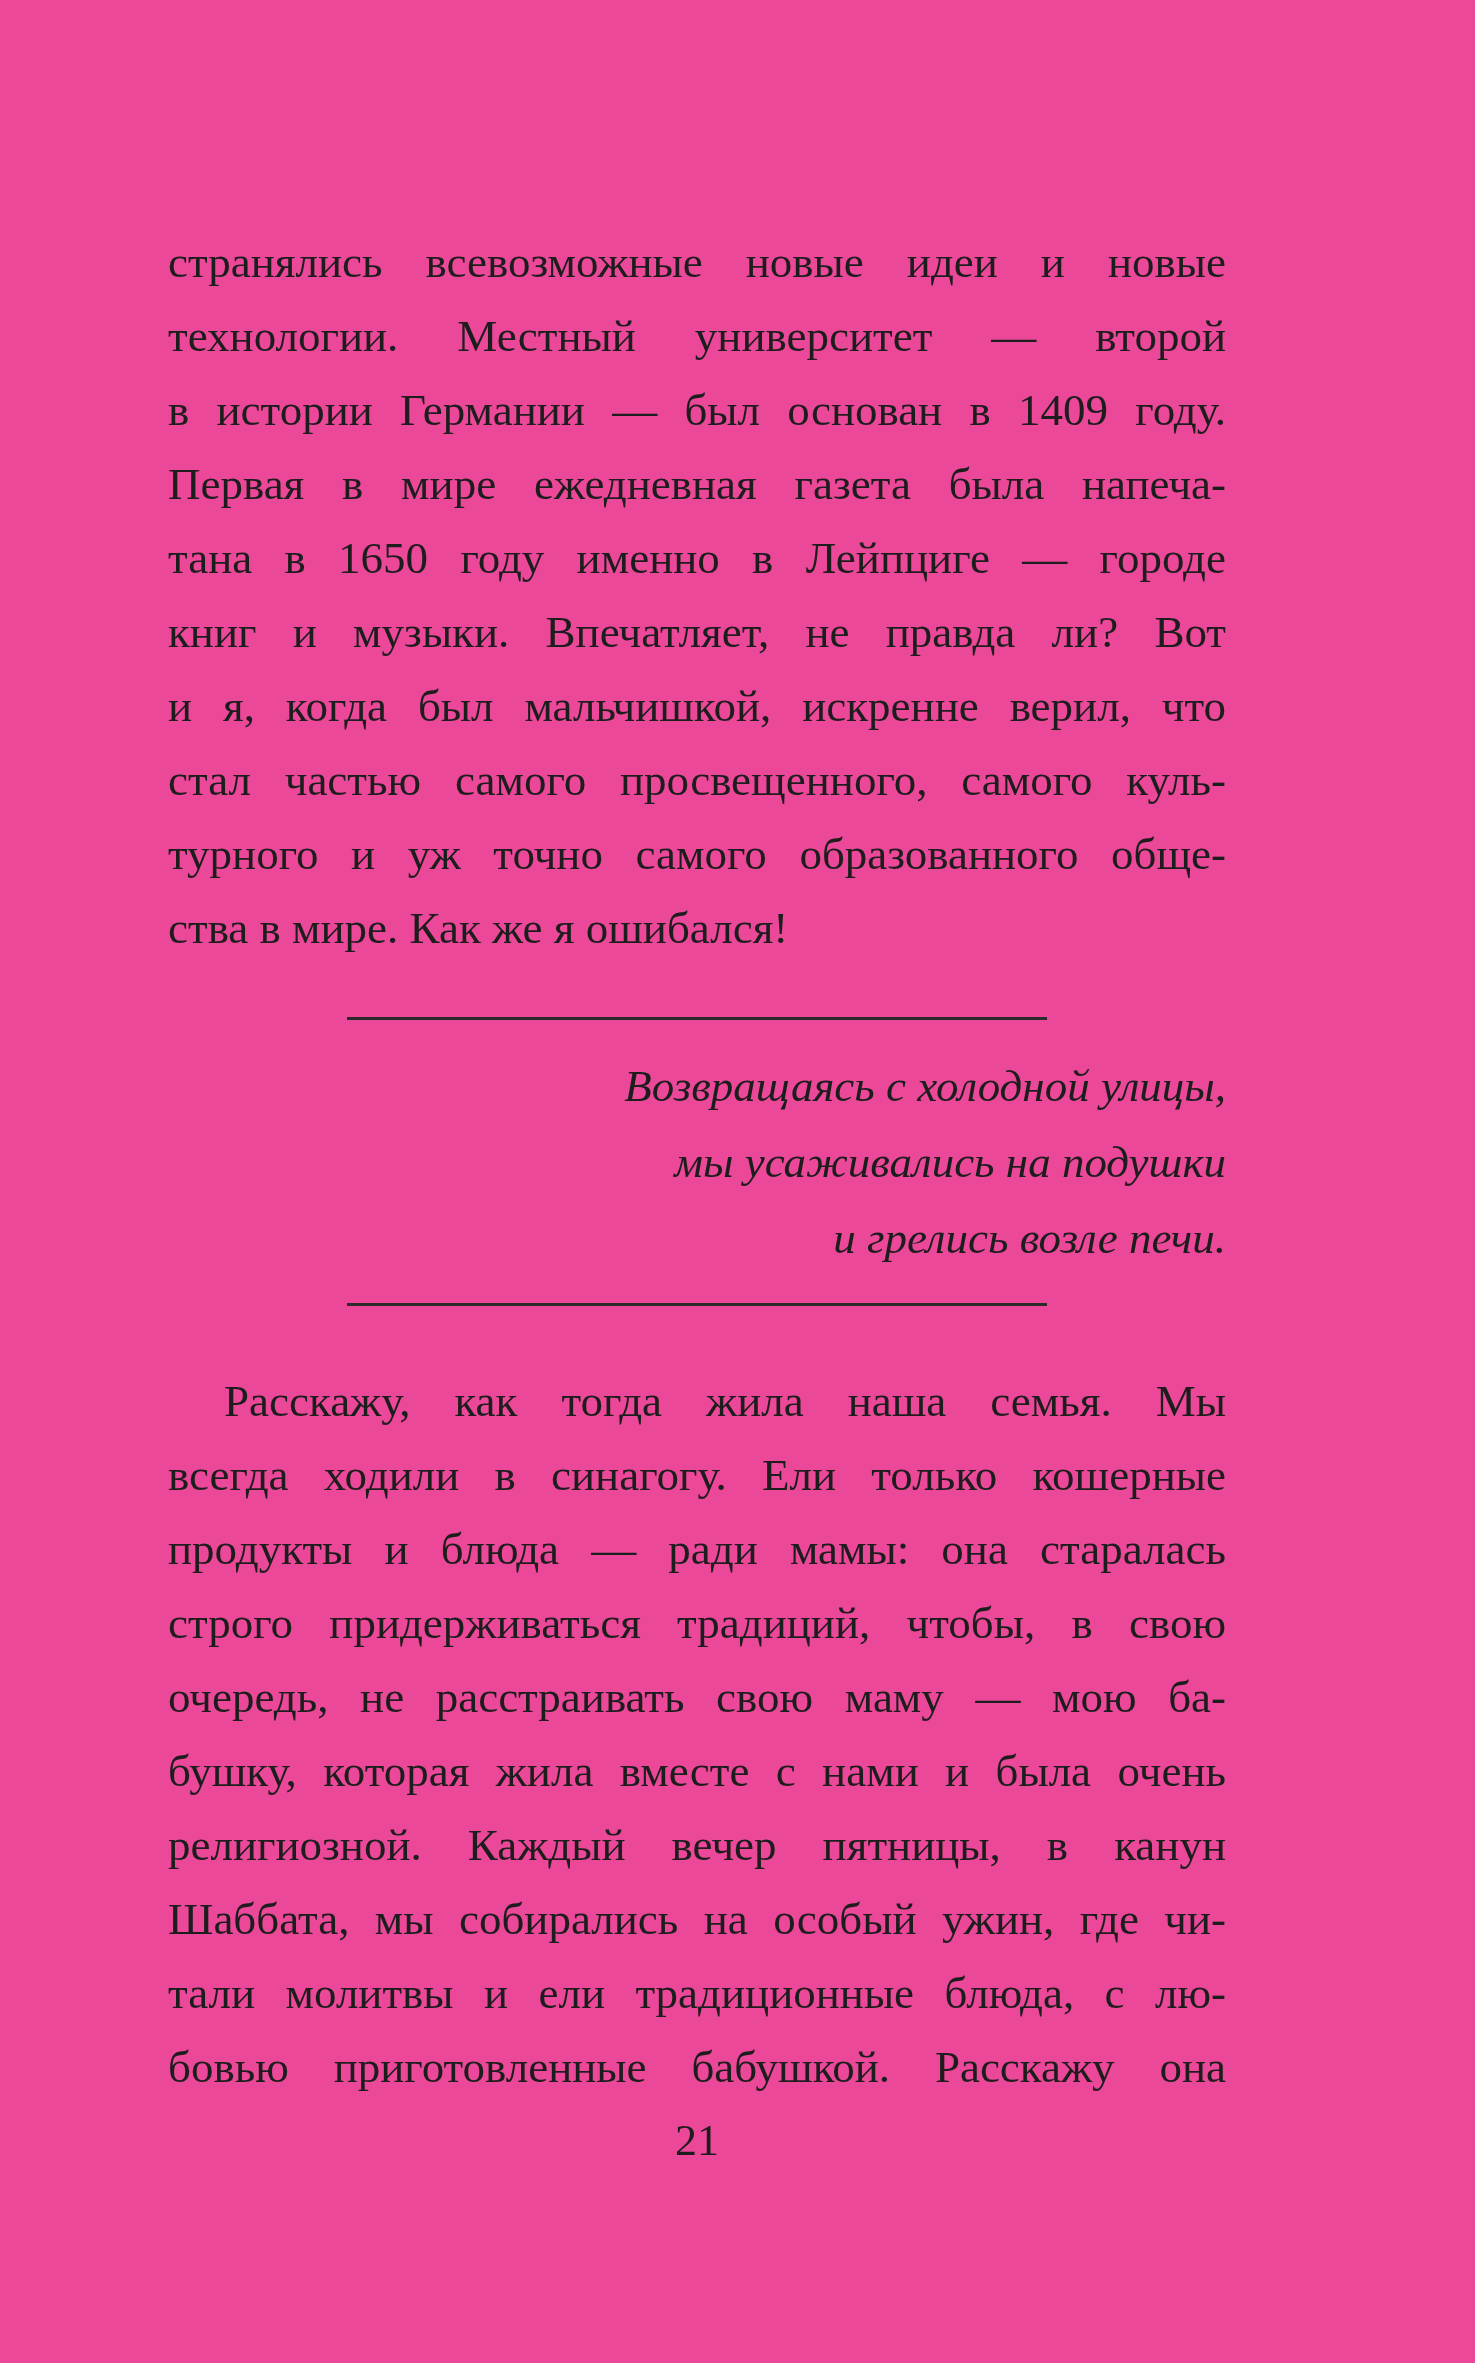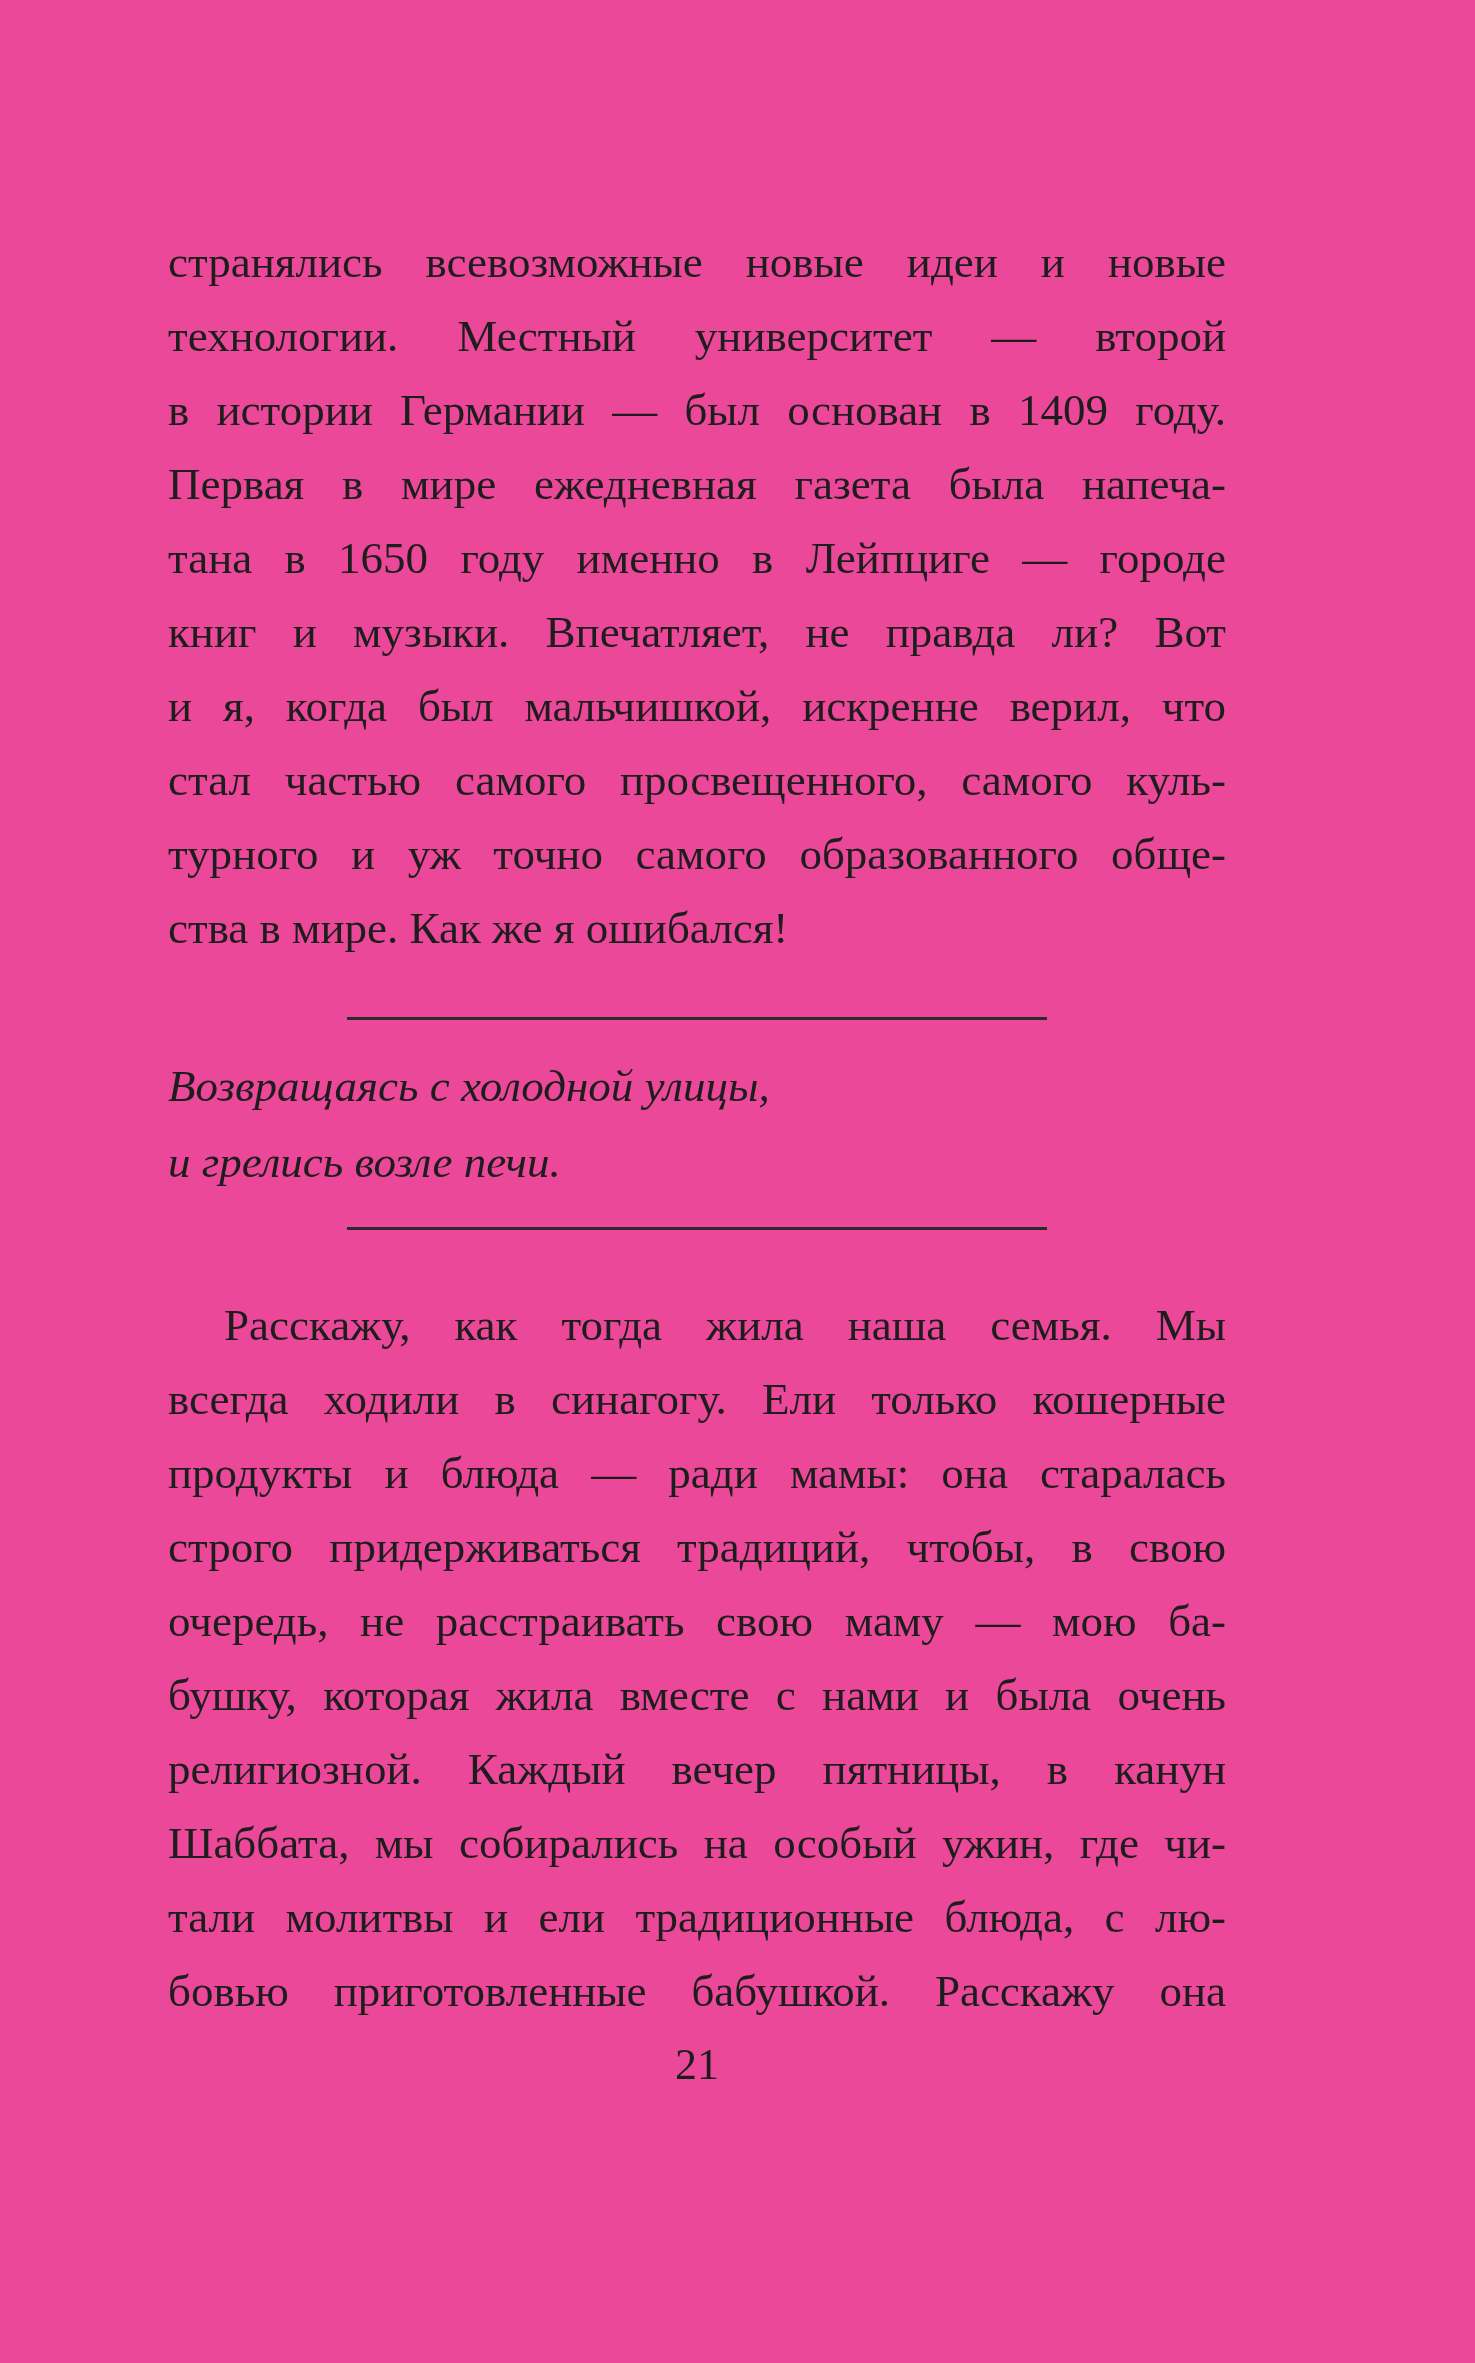"Возвращаясь с холодной улицы," .quote-line { text-align: left -> right }
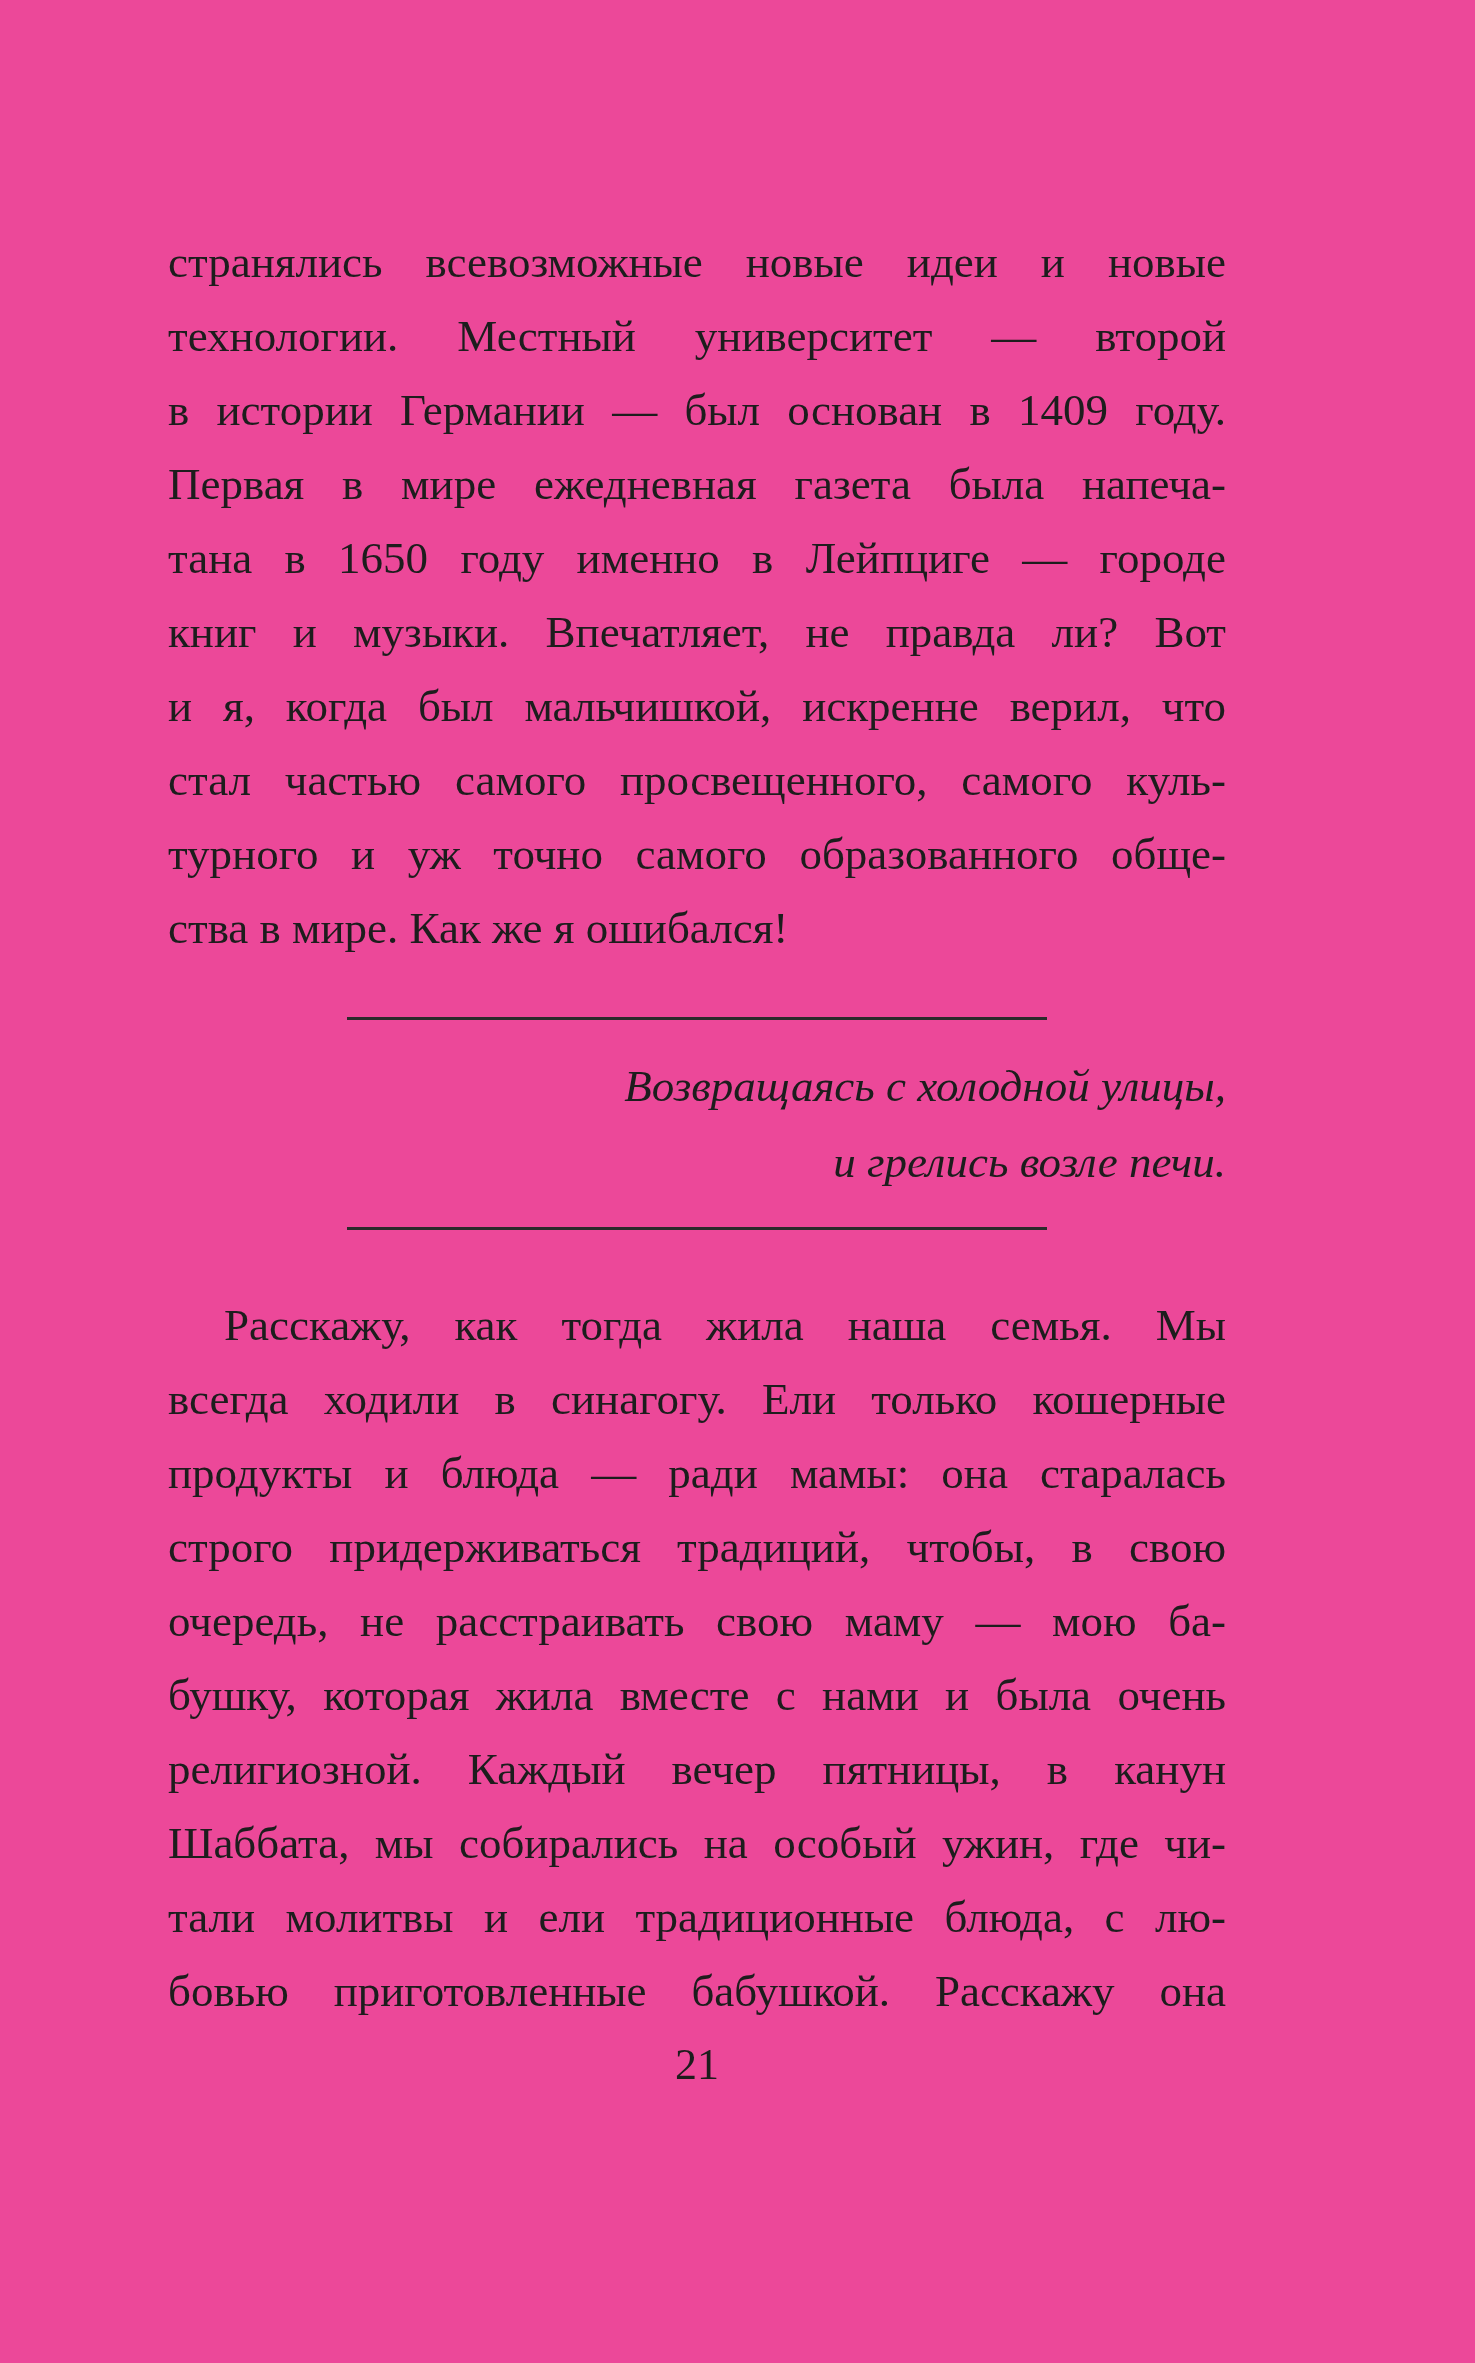"мы усаживались на подушки" div.quote-line { html: none -> <div>мы усаживались на подушки</div> }
